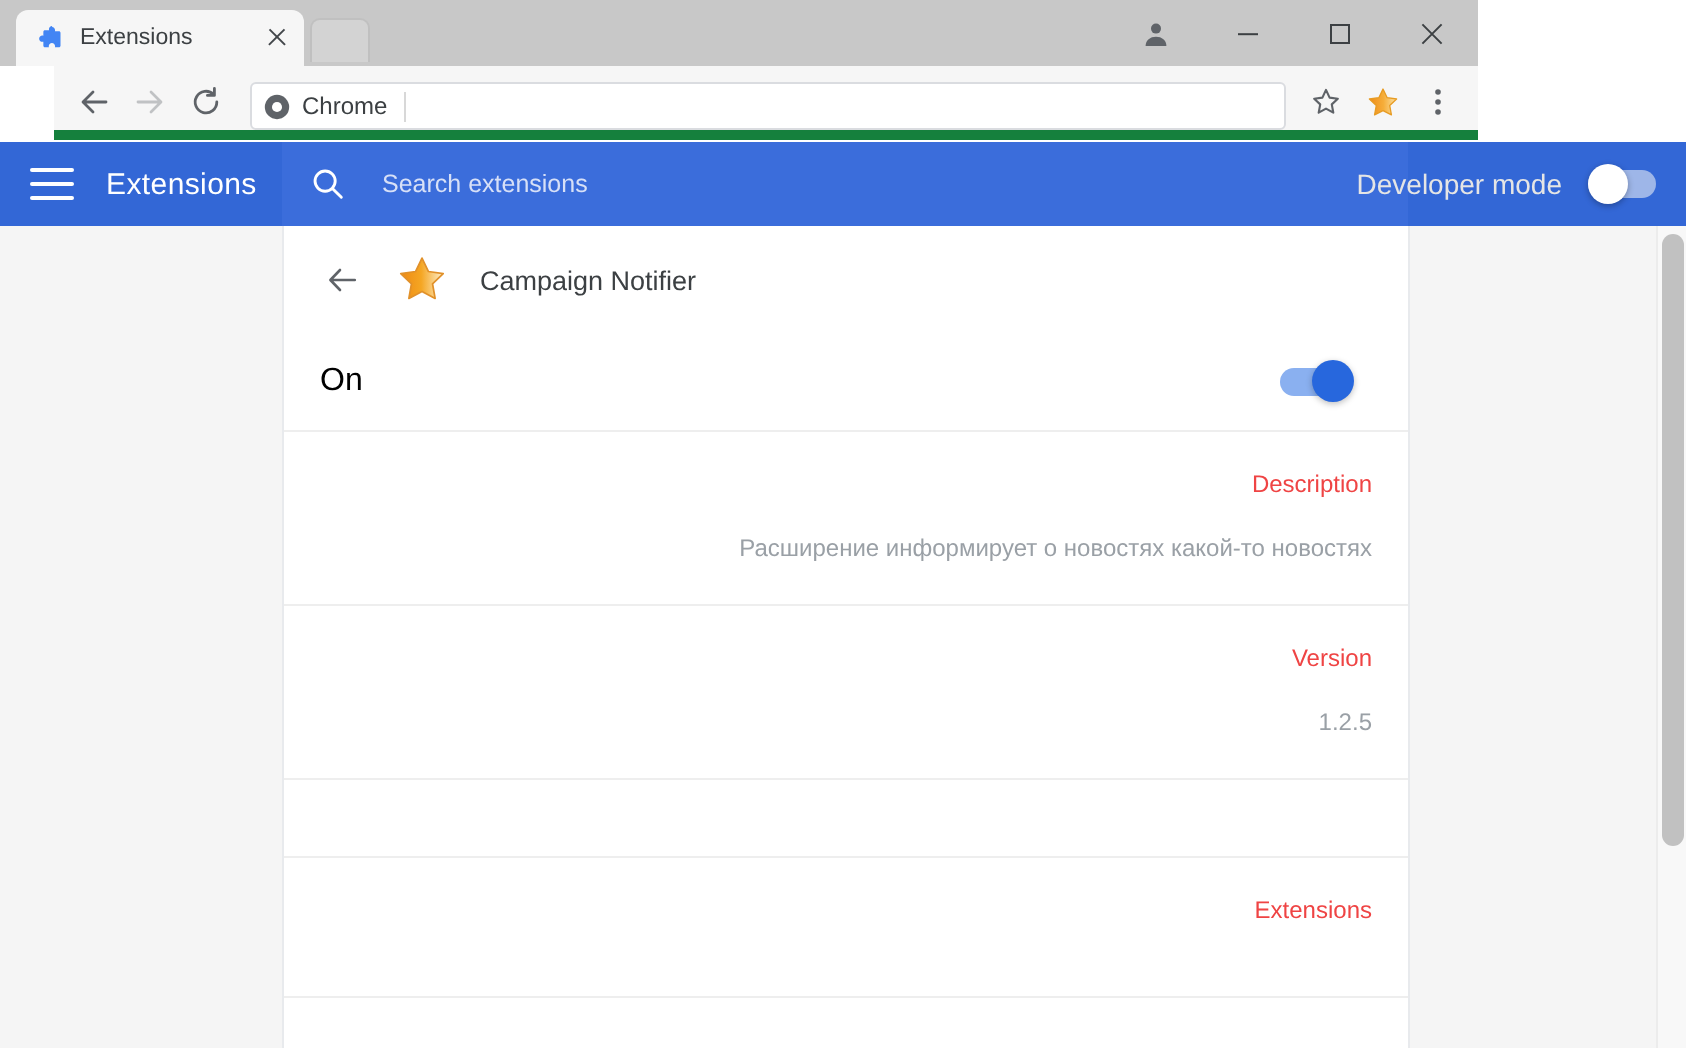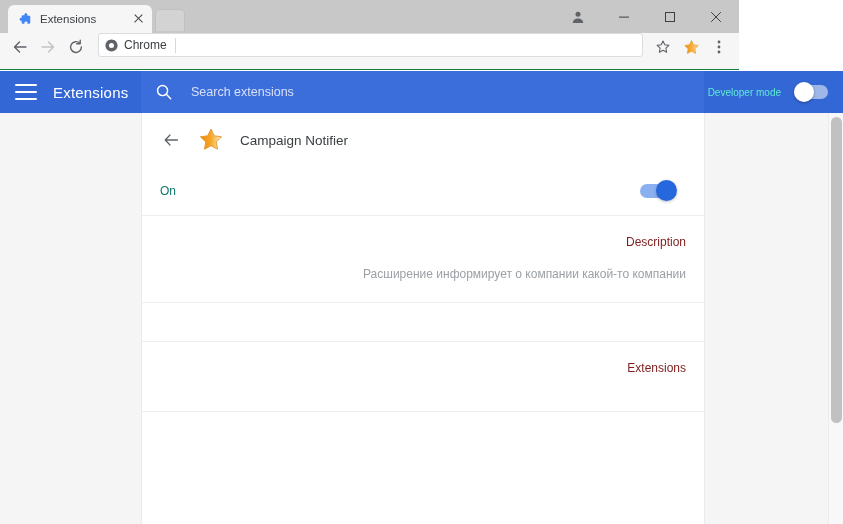"Chrome" .toolbar { align-items: flex-start -> flex-end; border-bottom: 1px solid #15803d -> 5px solid #15803d; margin-left: none -> 27px }
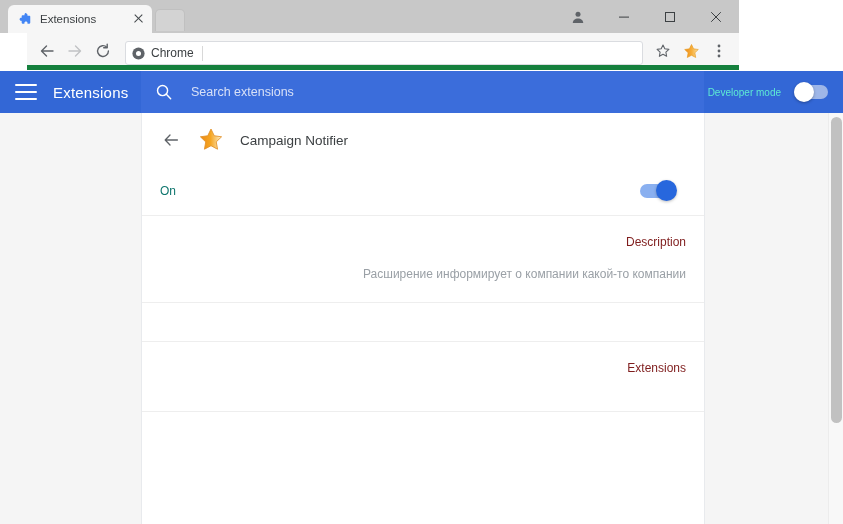"Developer mode" .devmode-label { color: #5eead4 -> #e5e5e5; font-size: 10px -> 14px }
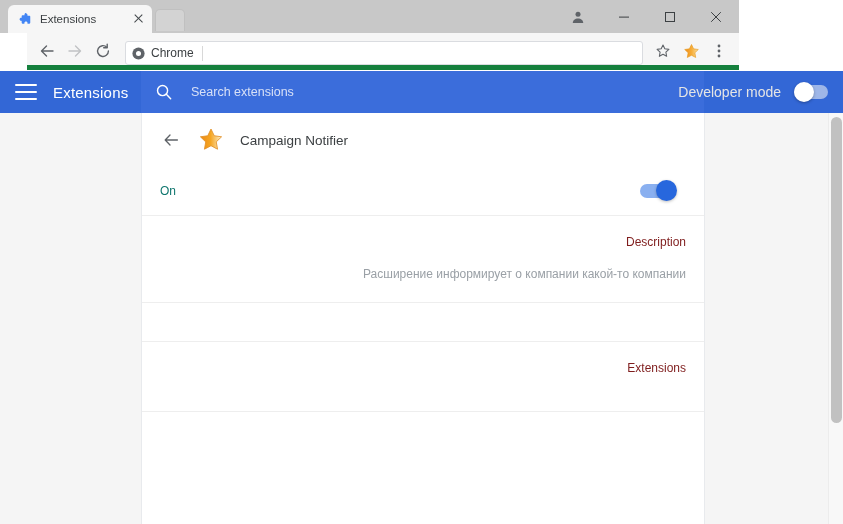"On" .enable-label { color: #0f766e -> #000000; font-size: 12px -> 16px }
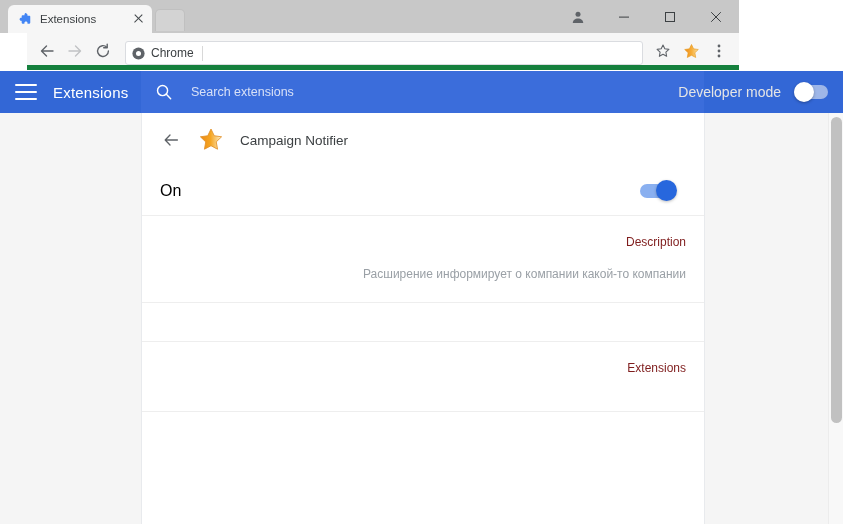"Description" .section-title { color: #7f1d1d -> #ef4444 }
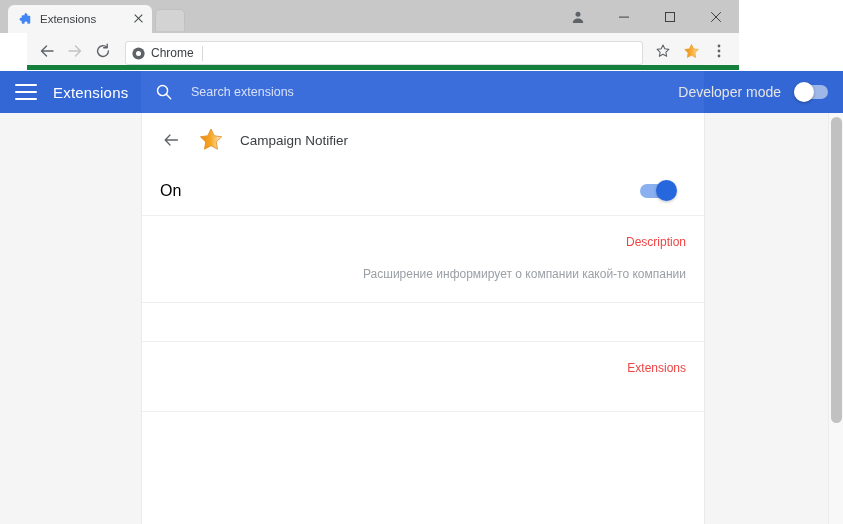"Расширение информирует о компании" div.section-body { text: компании какой-то компании -> новостях какой-то новостях }
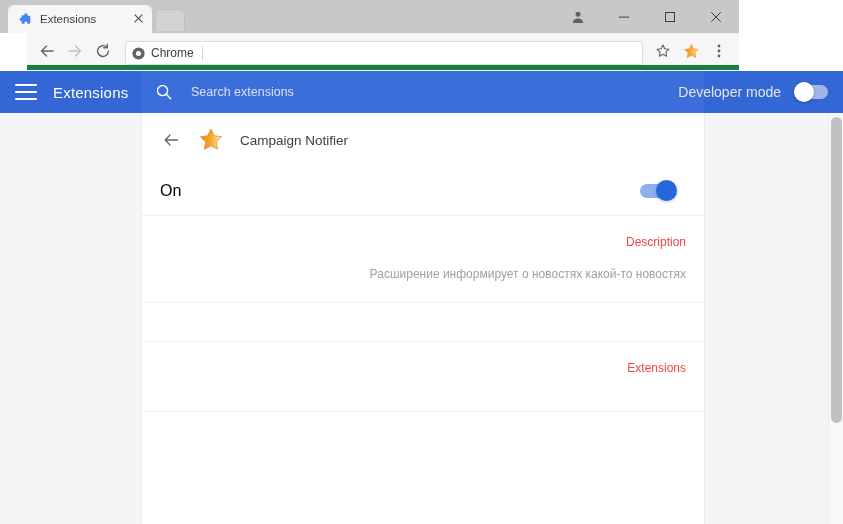"Version" div.section { html: none -> <div> <div>Version</div> <div>1.2.5</div> </div> }
